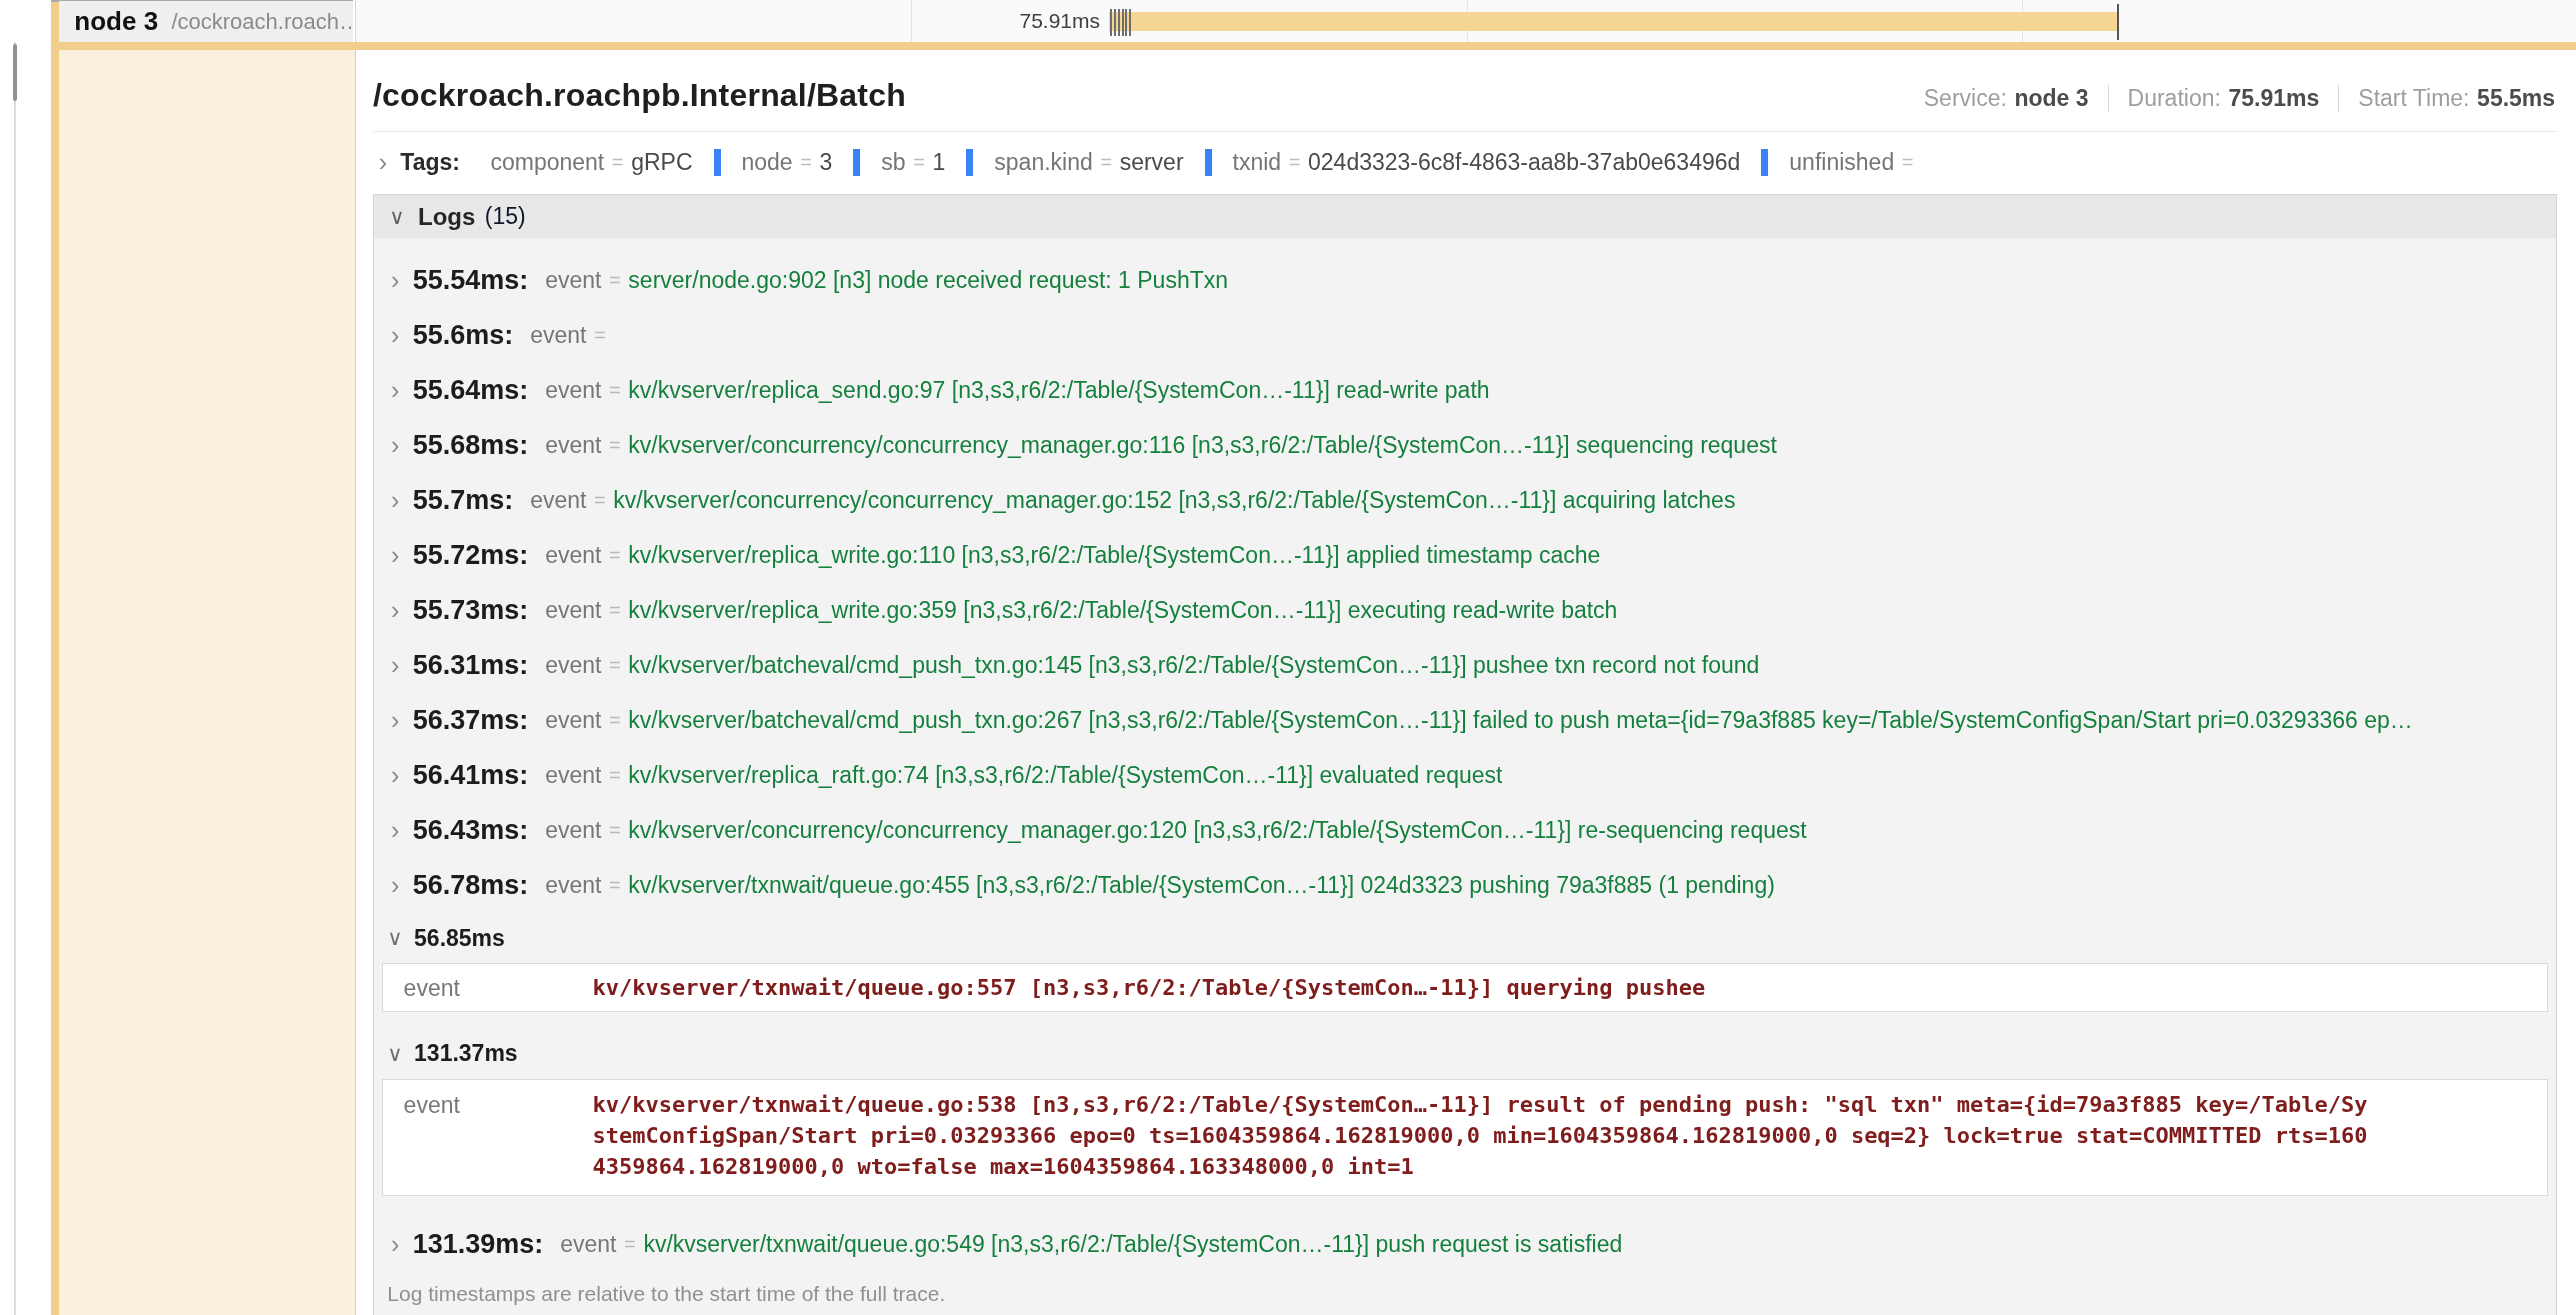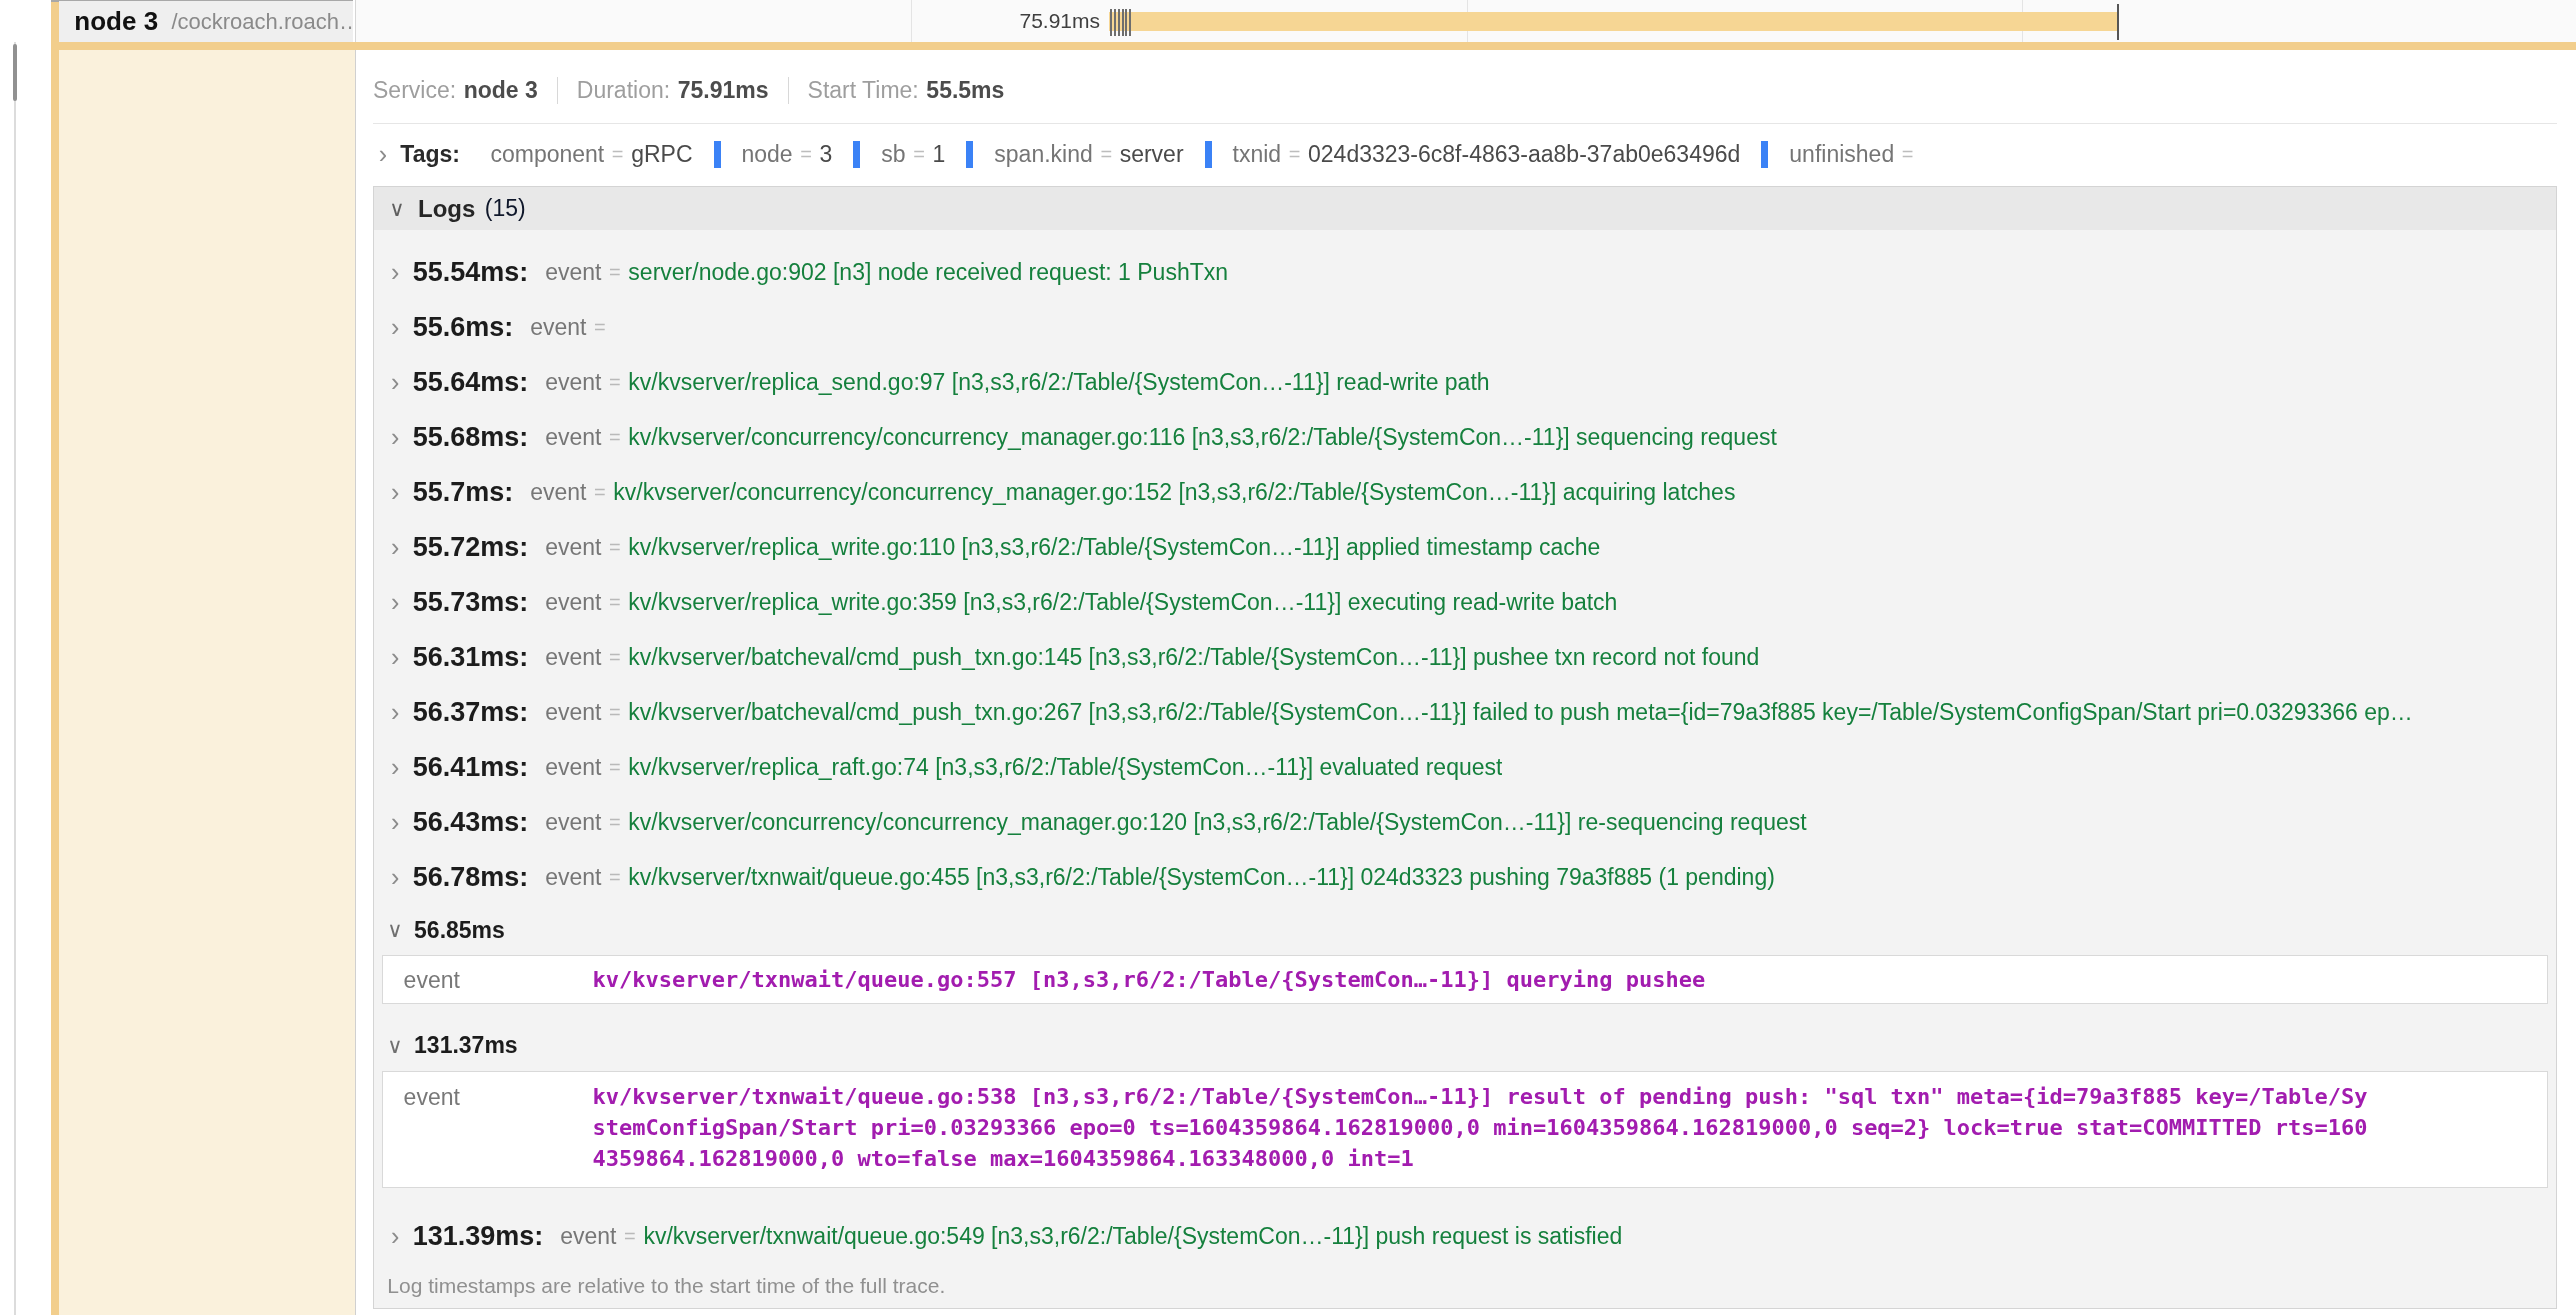"/cockroach.roachpb.Internal/Batch" div.title { html: none -> <div>/cockroach.roachpb.Internal/Batch</div> }
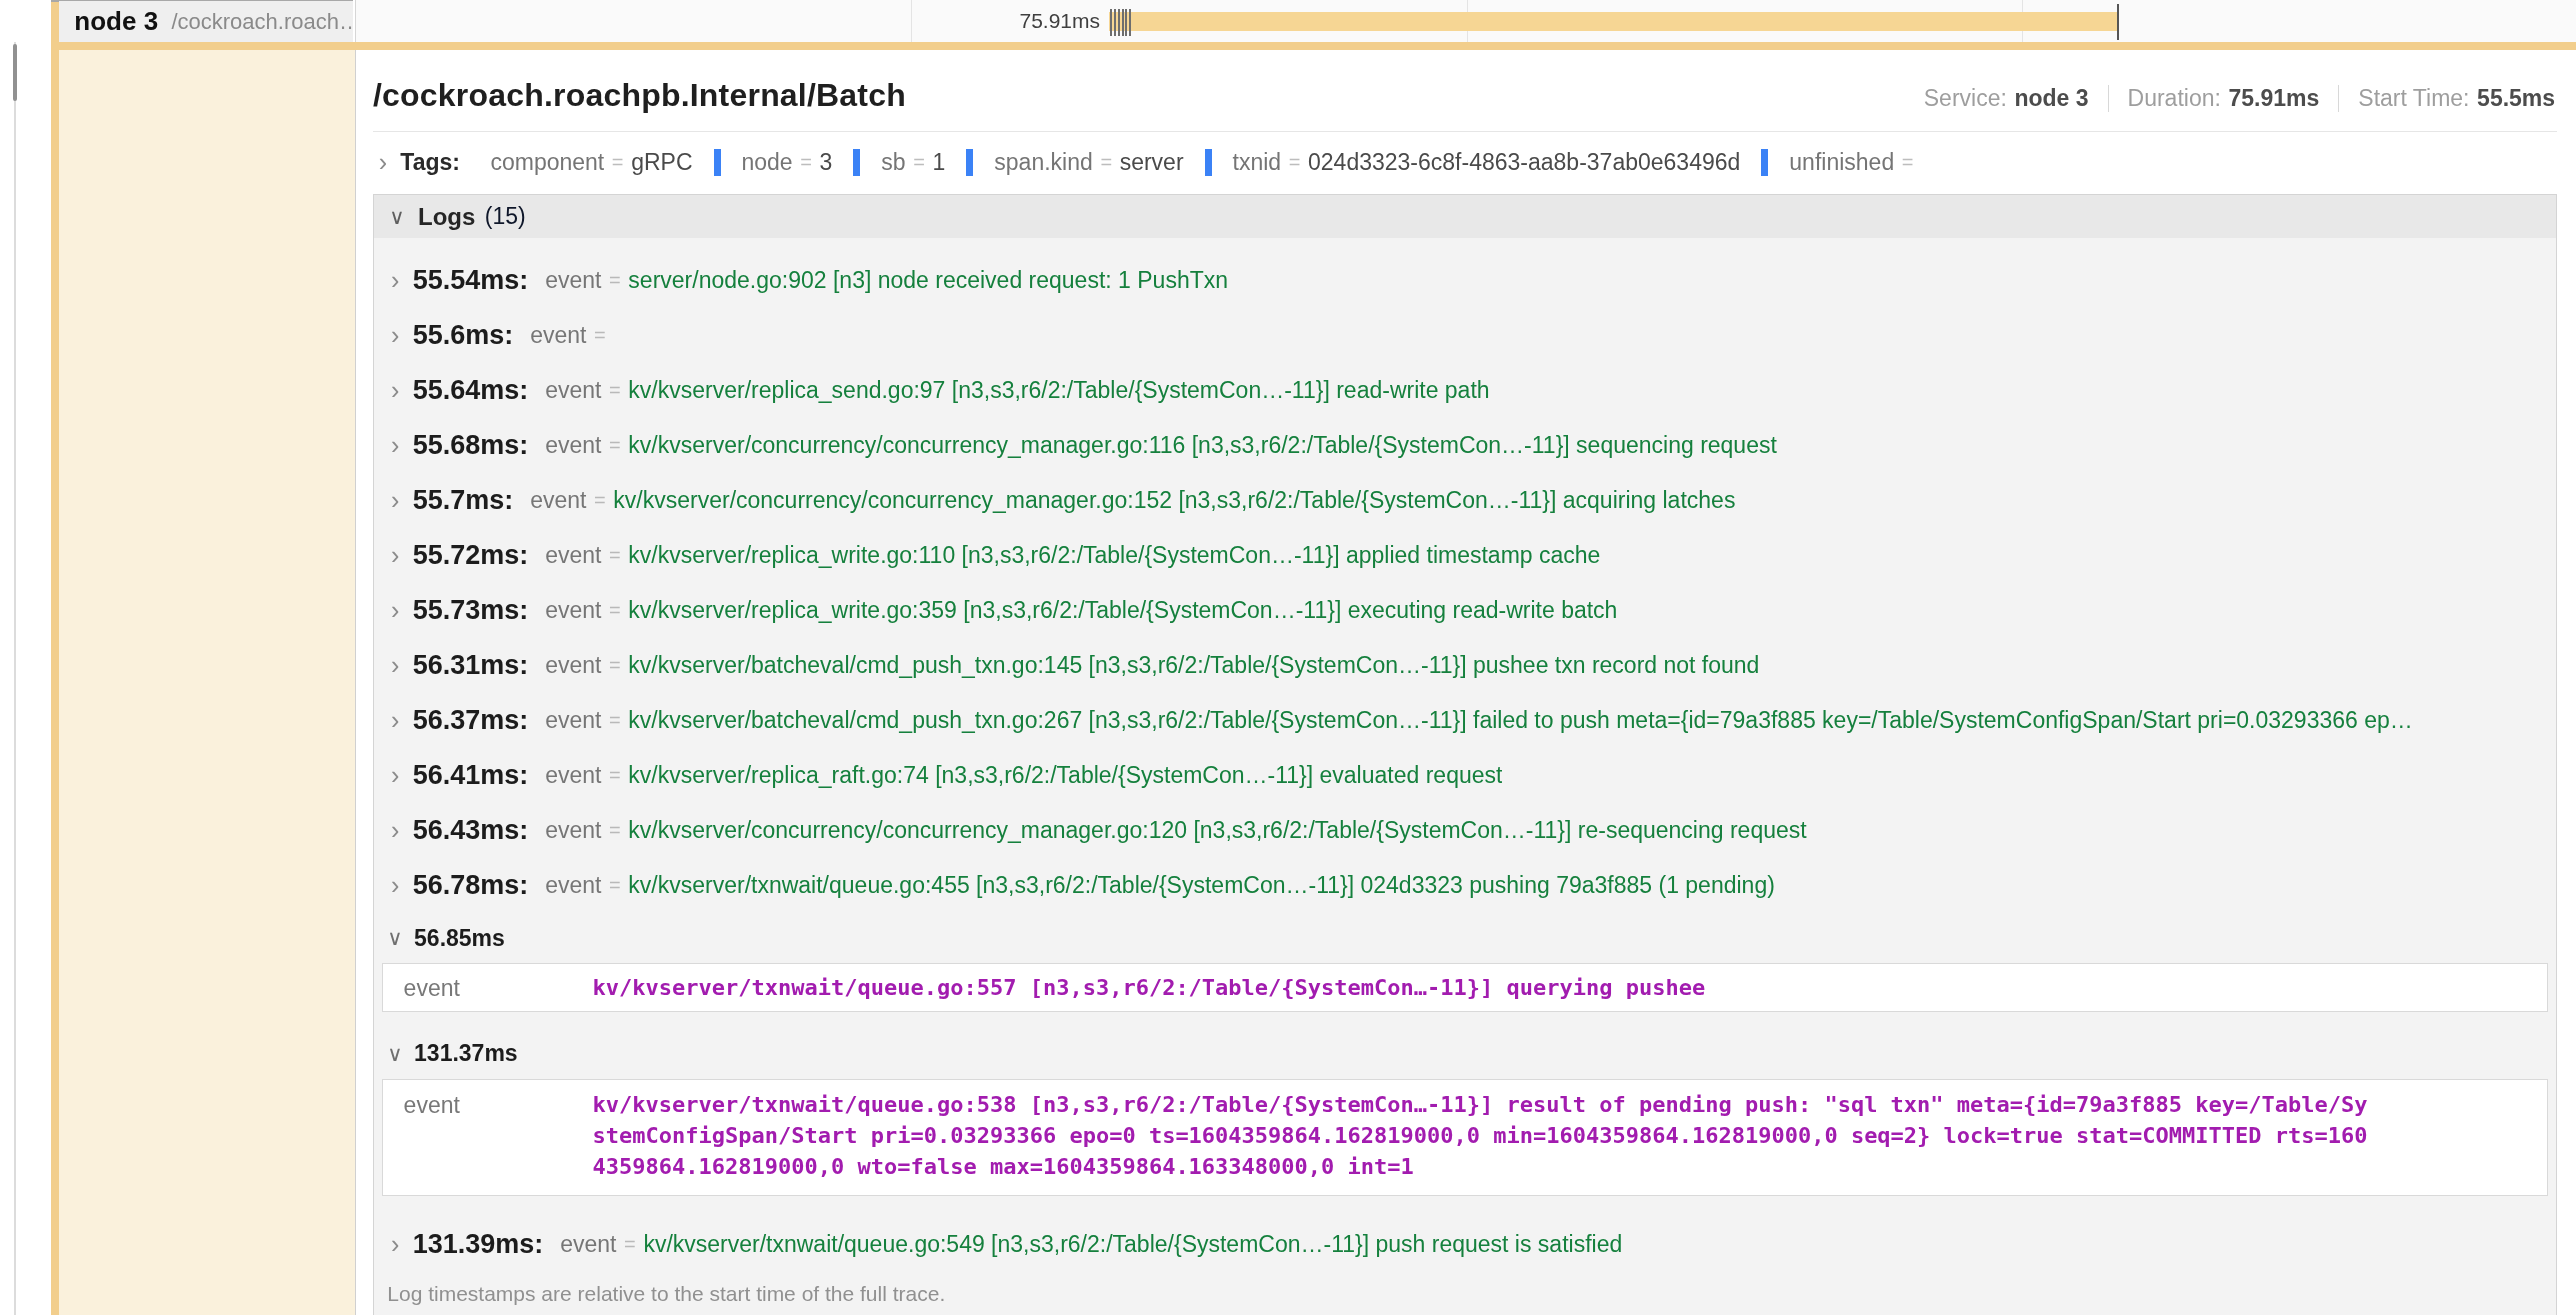"kv/kvserver/txnwait/queue.go:557" .kv-val { color: #a21caf -> #7f1d1d }
